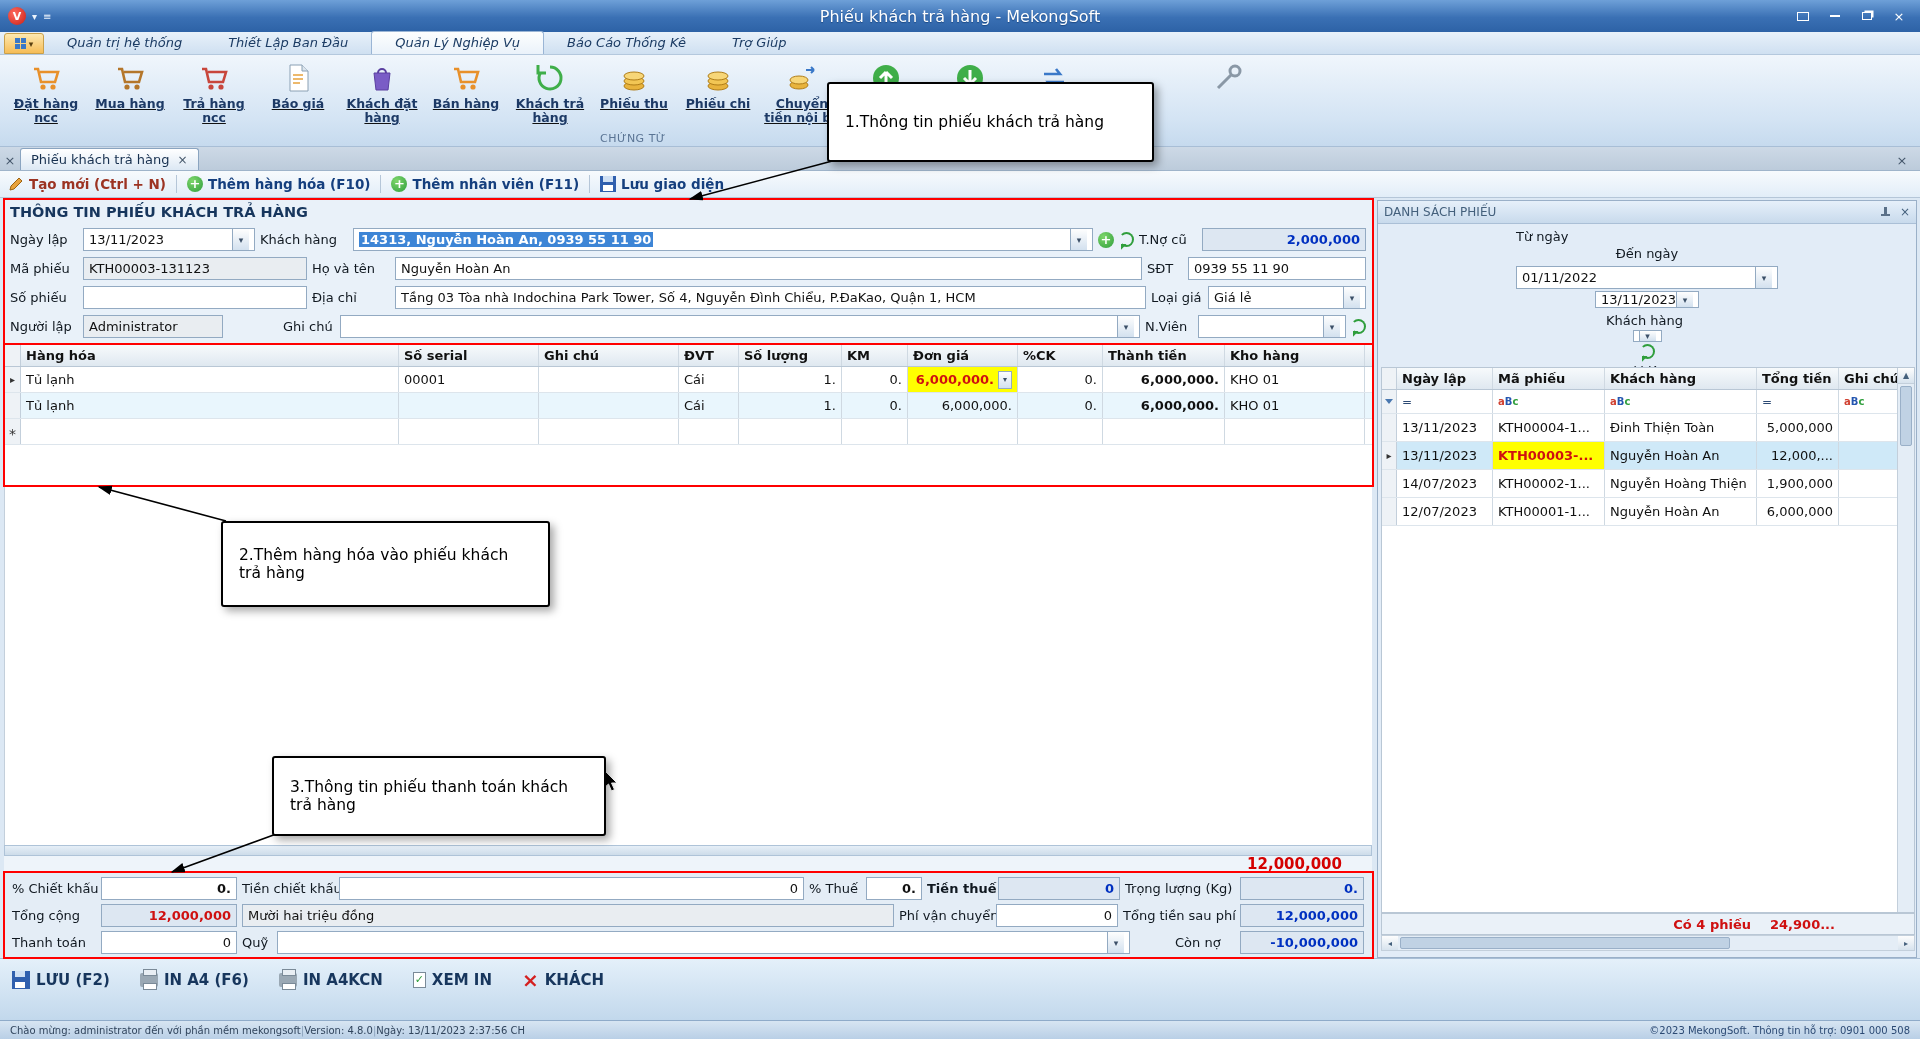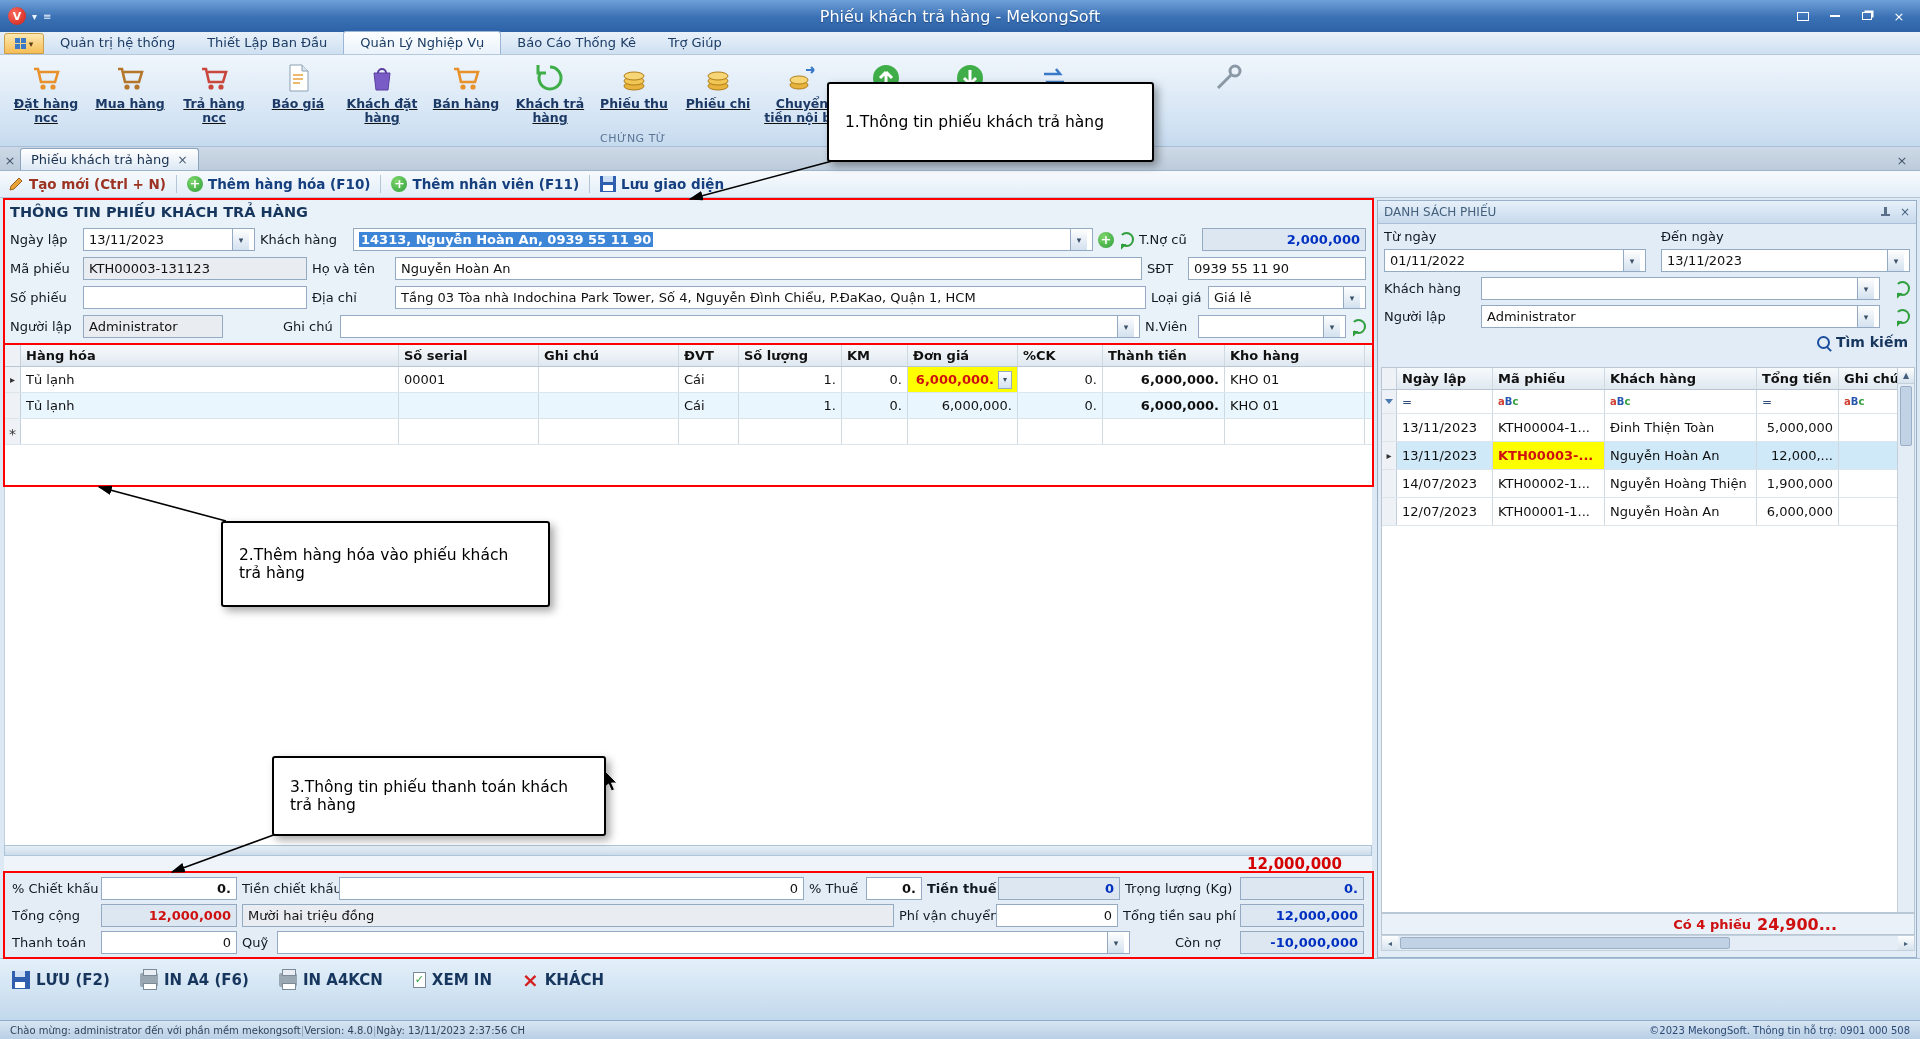"Quản trị hệ thống" .menu-tab { font-style: none -> italic; padding: 3px 16px 4px -> 3px 23px 4px }
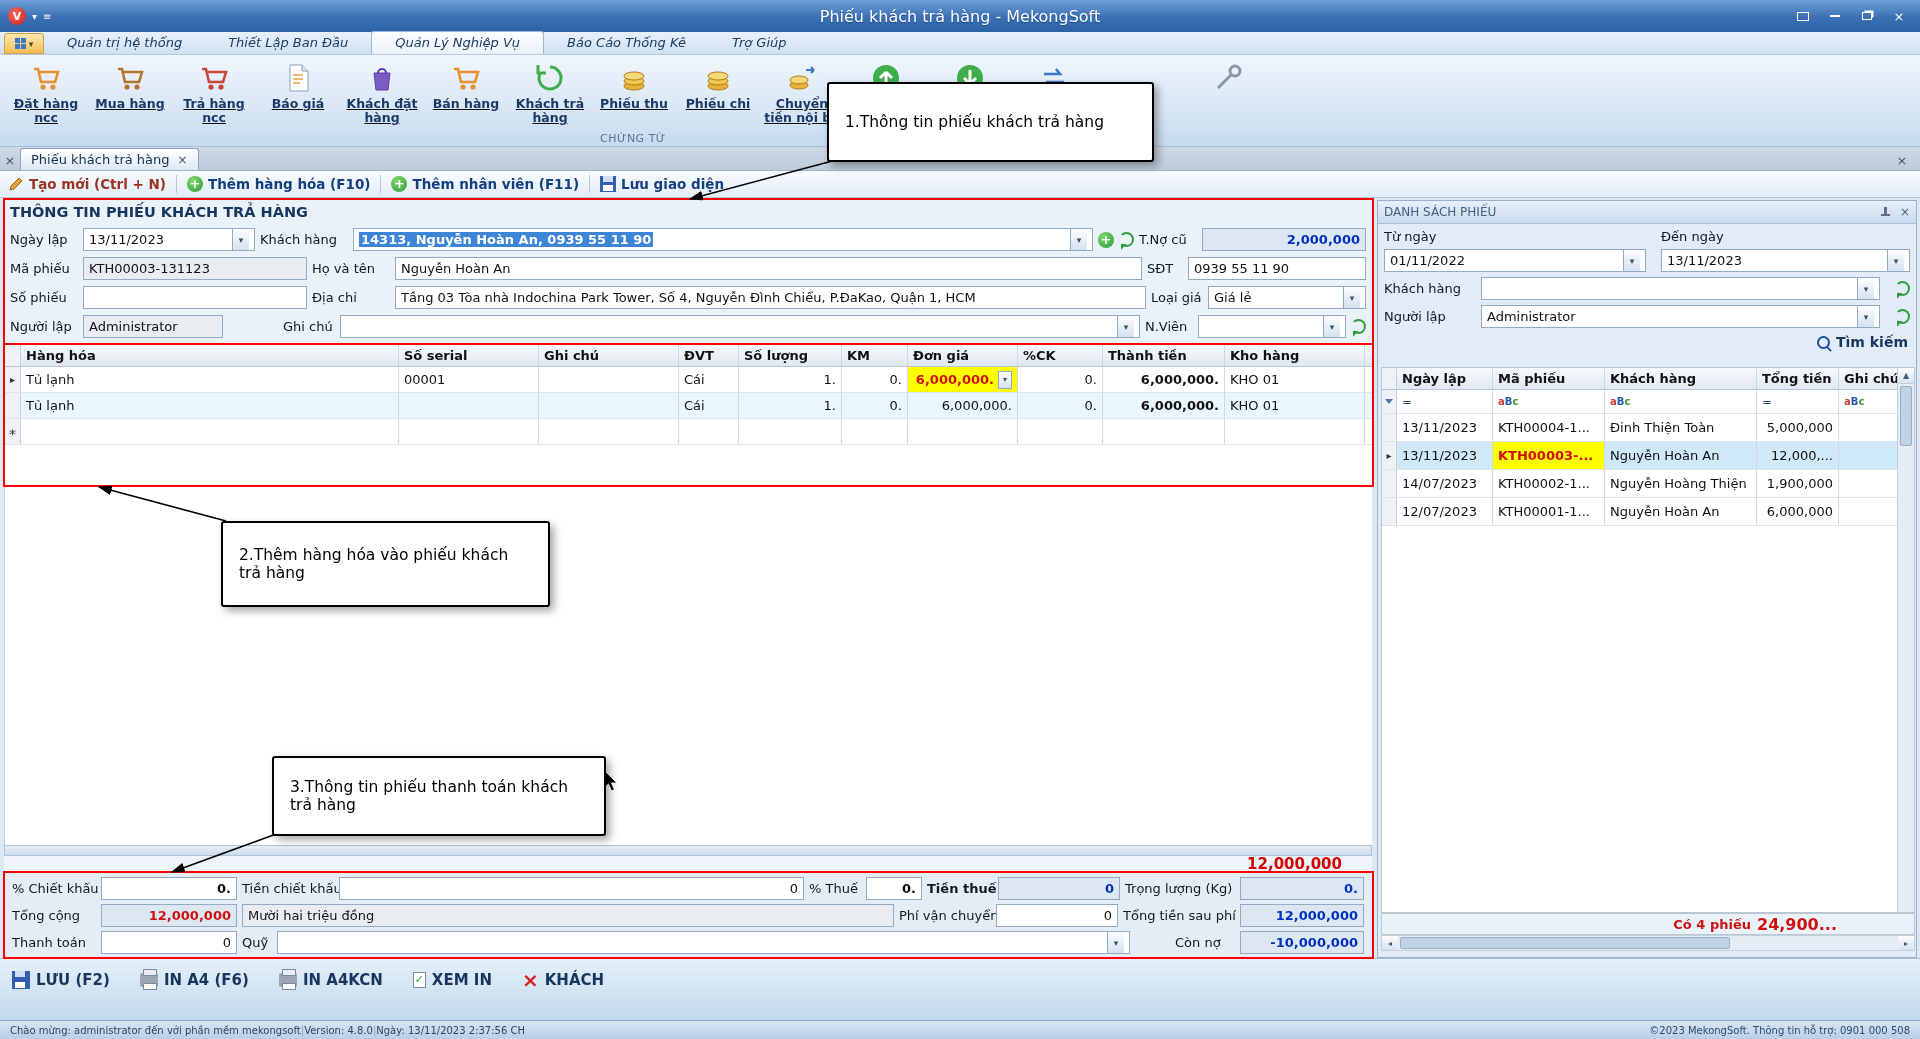"Từ ngày" .rp-row { flex-direction: none -> column; gap: 15px -> 2px }
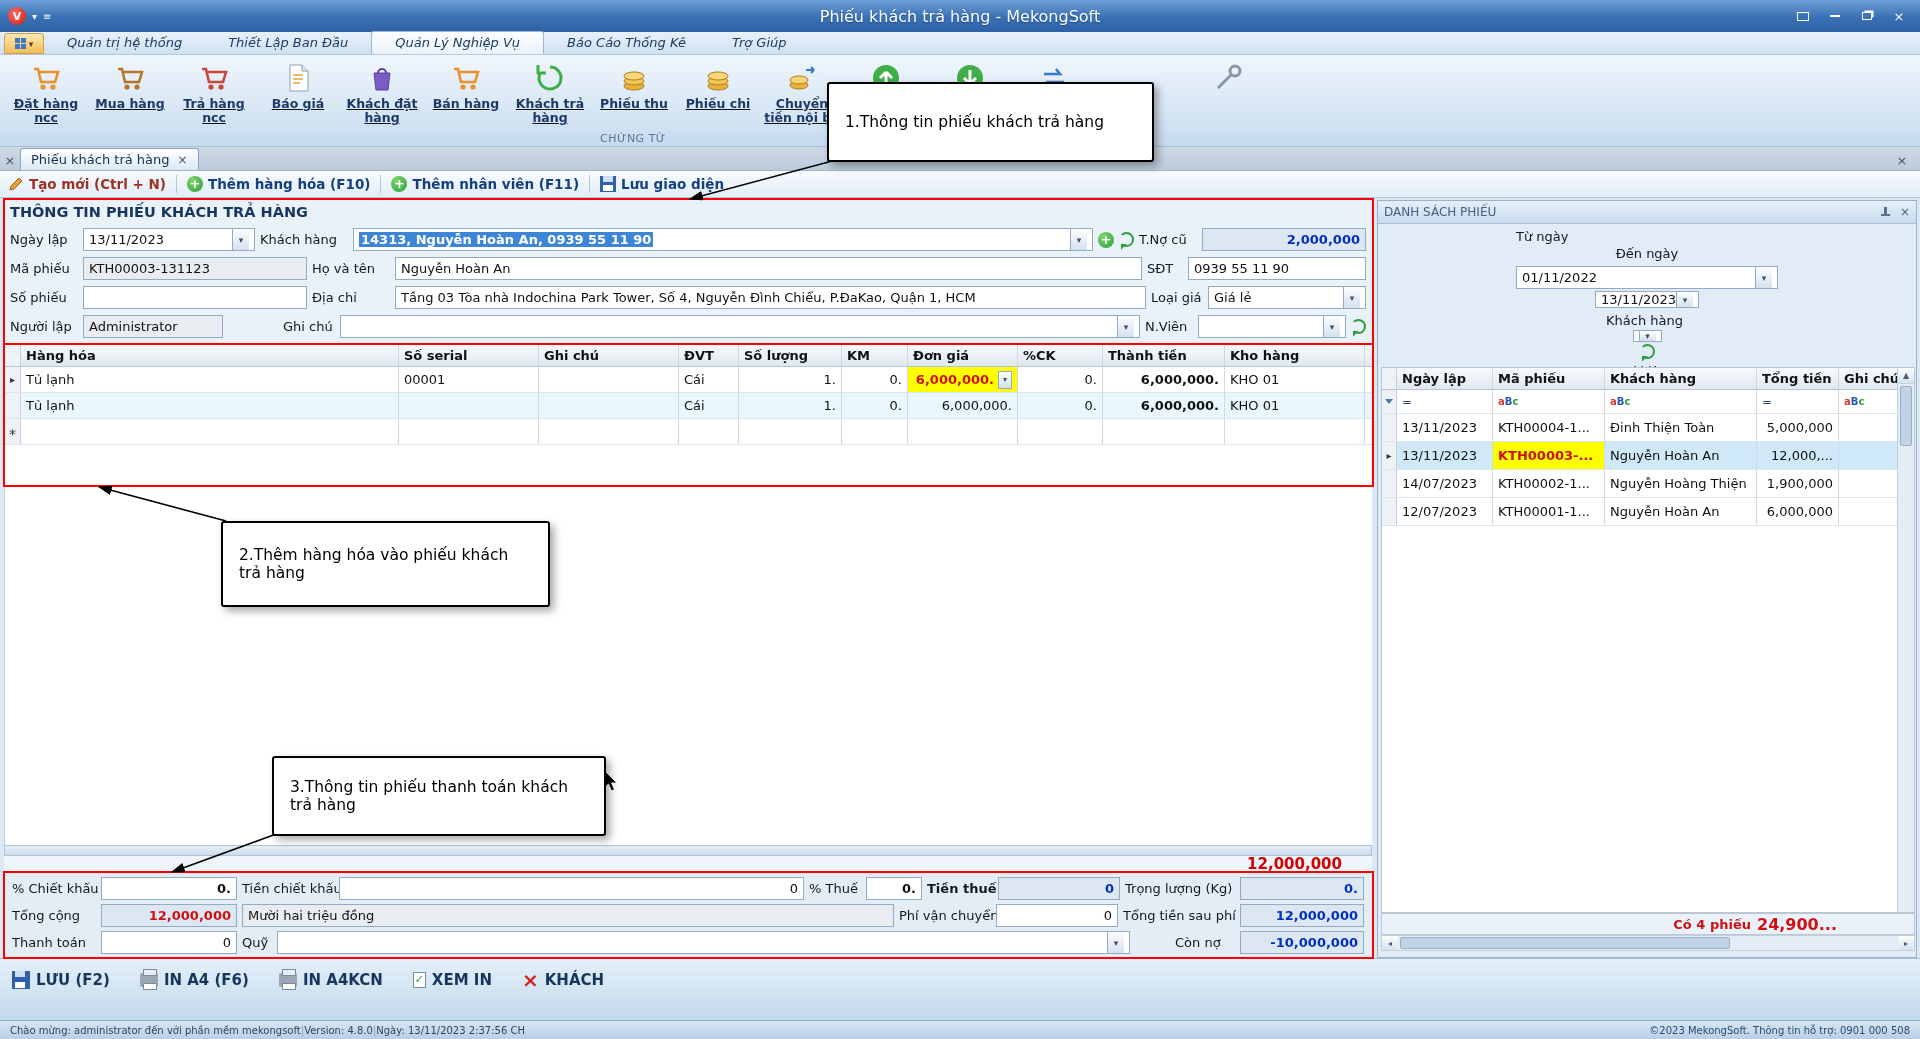"24,900..." div.redv { font-size: 16px -> 13px }
